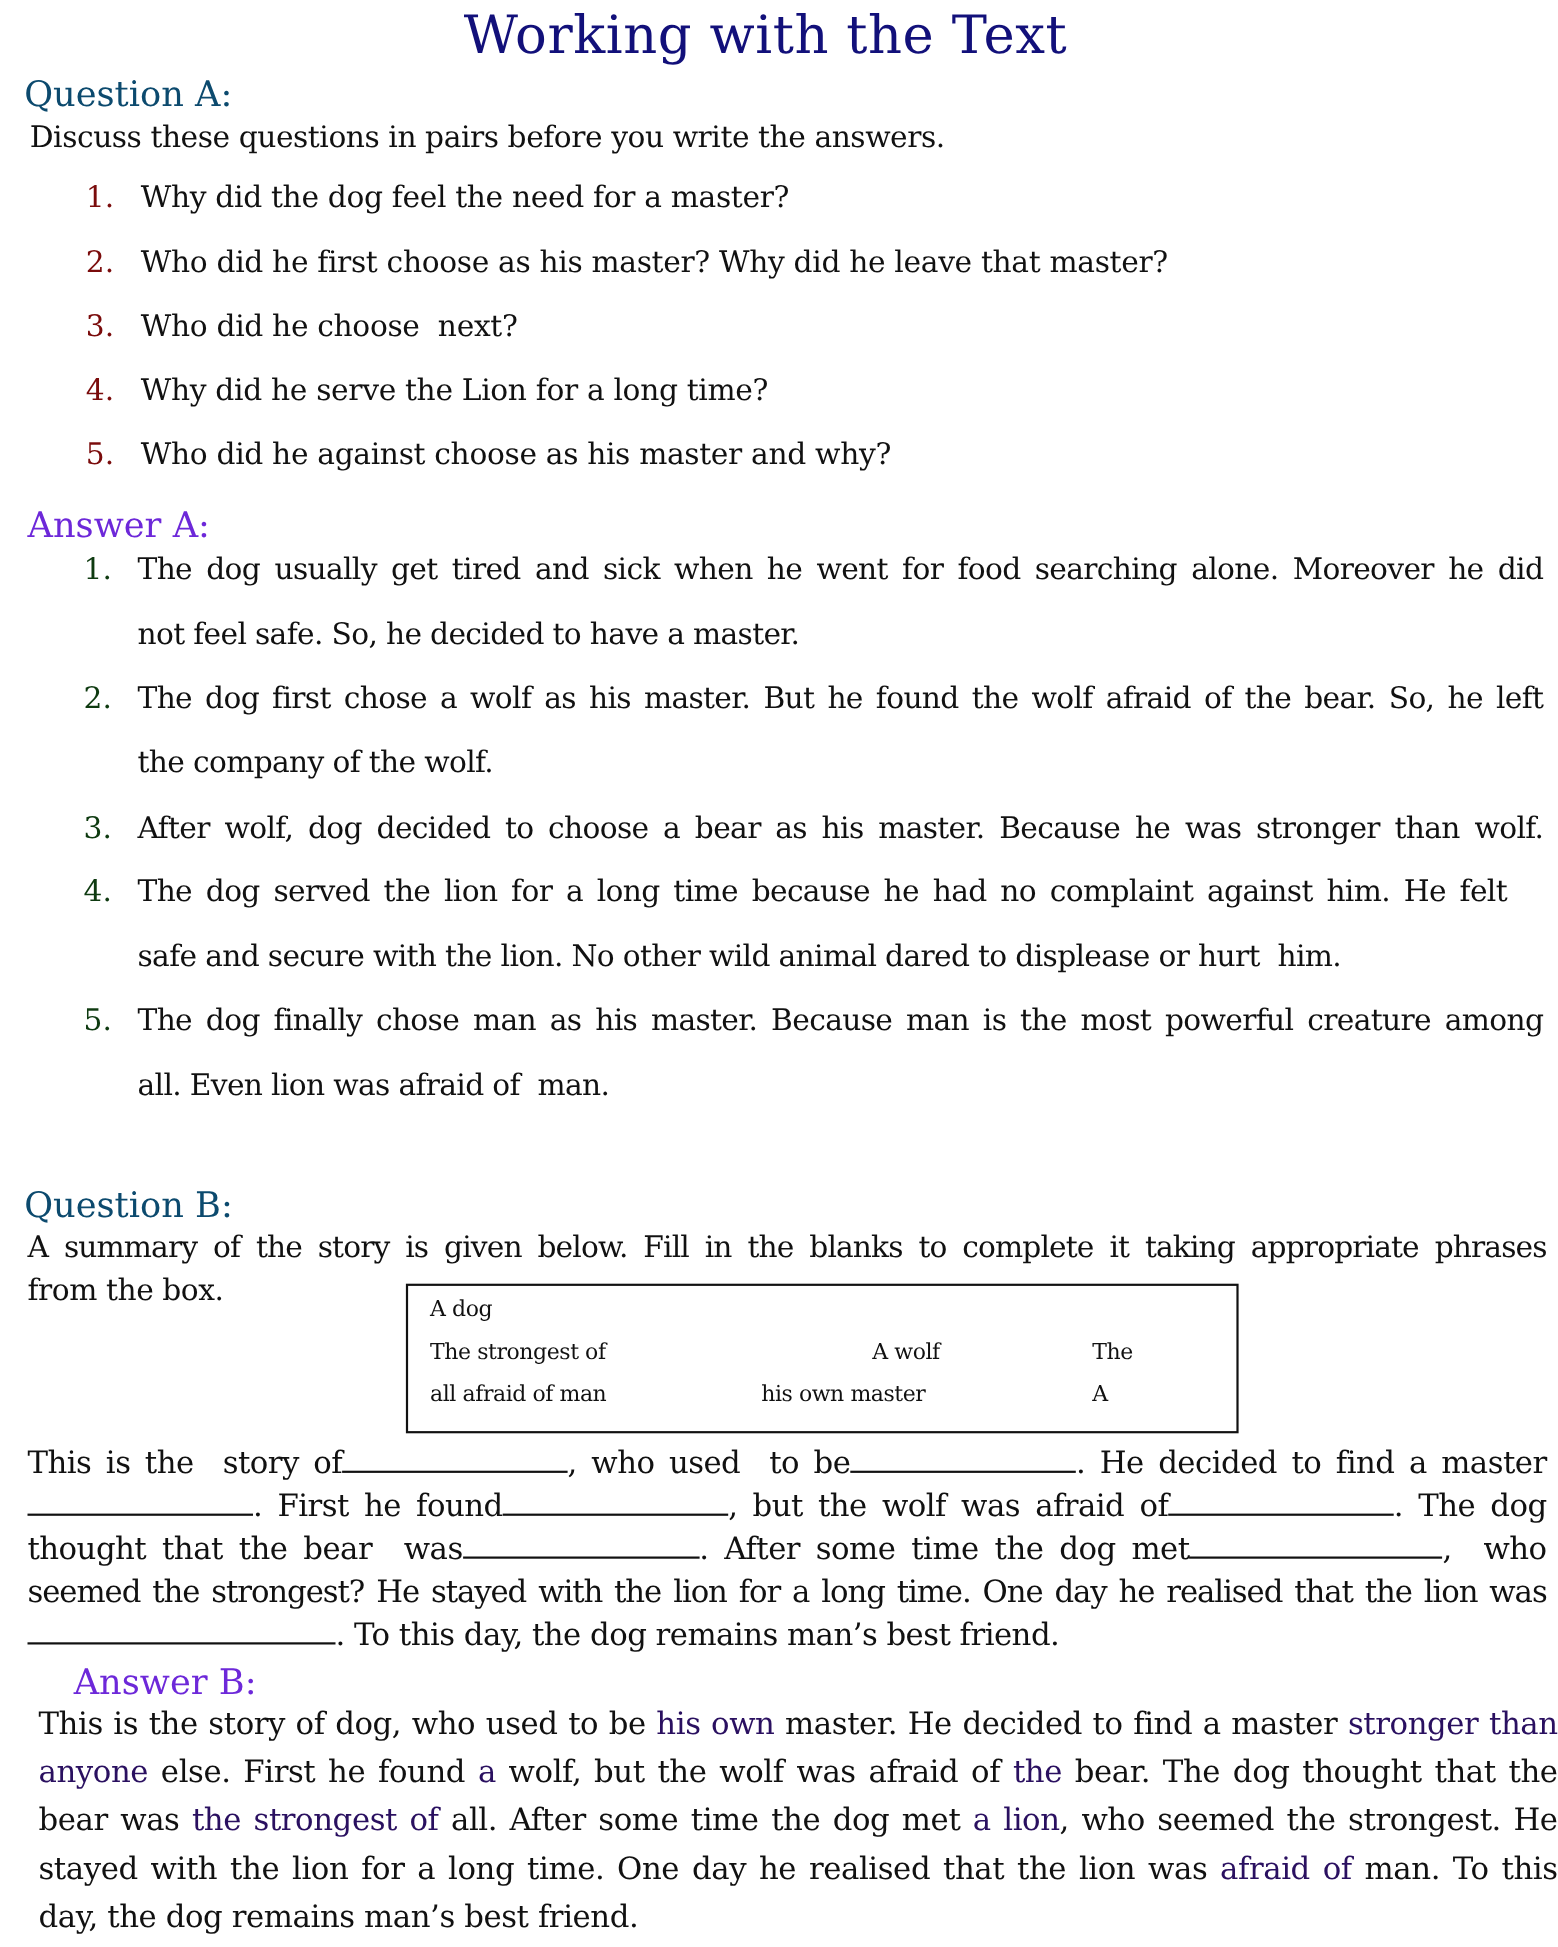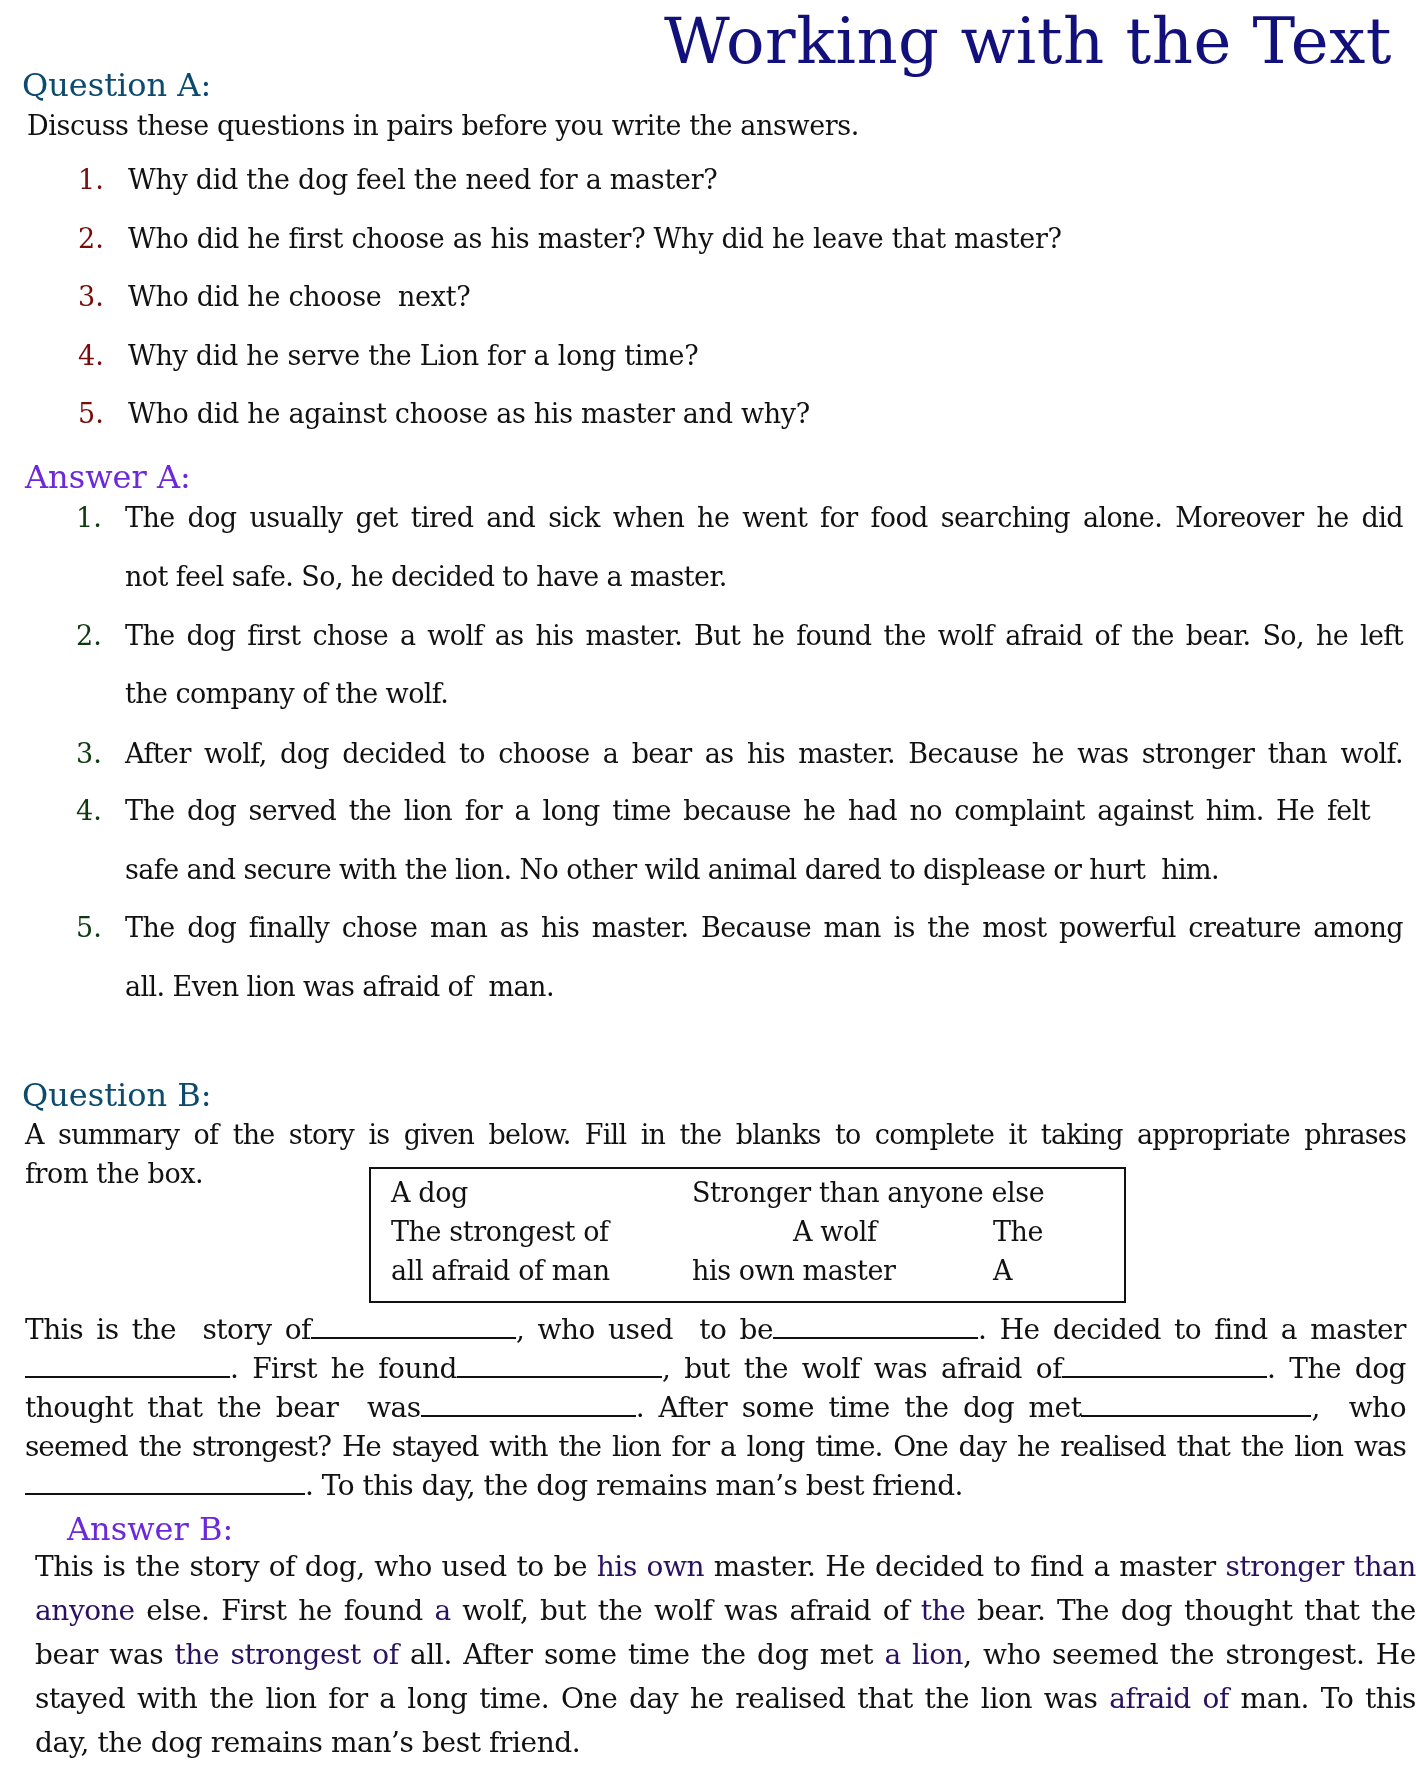"Working with the Text" .title { font-size: 64px -> 48px; text-align: right -> center }
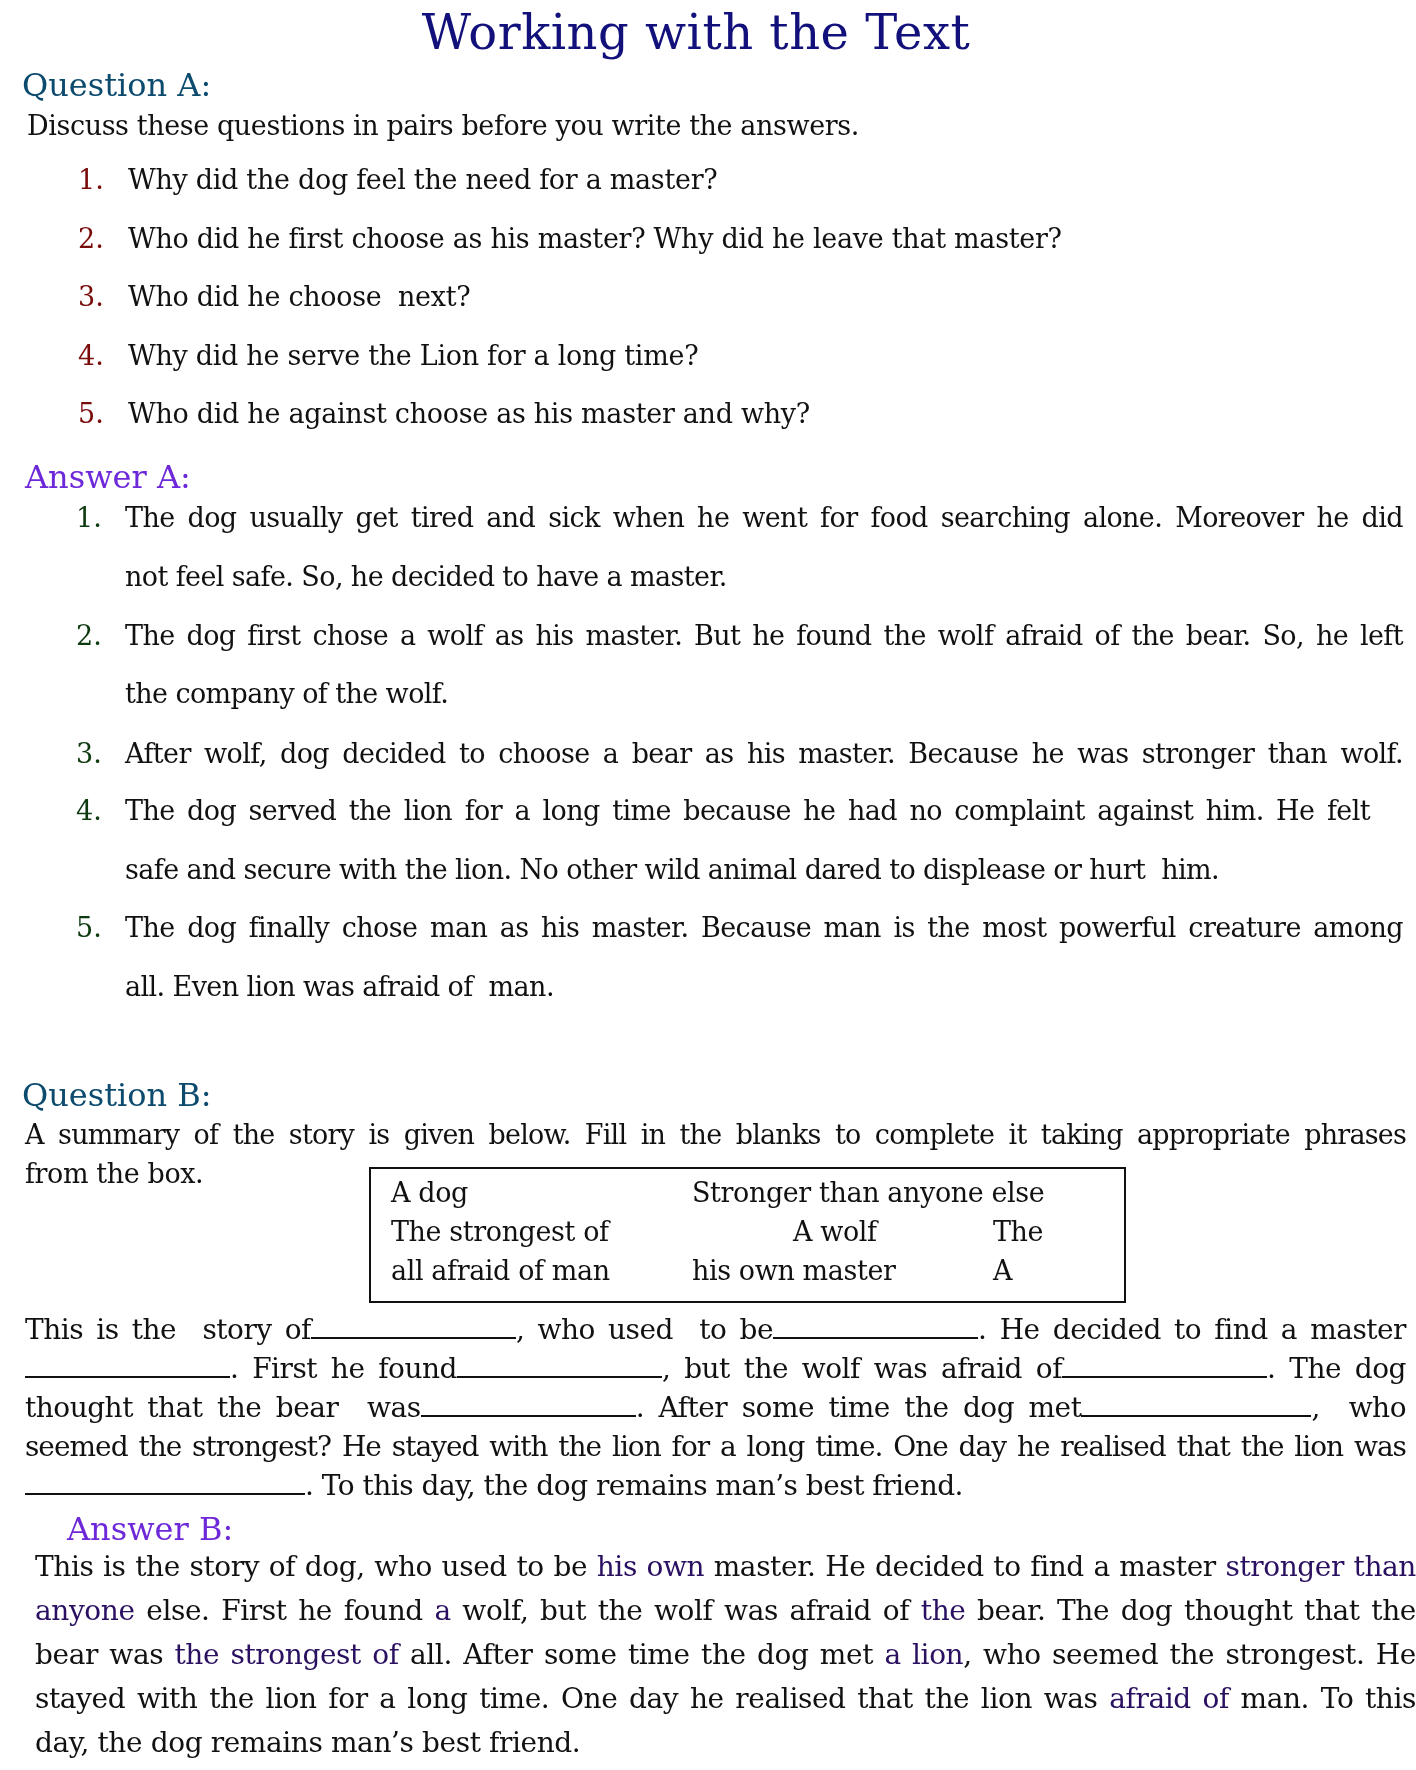"A dog" .box .c { font-size: 27px -> 20px }
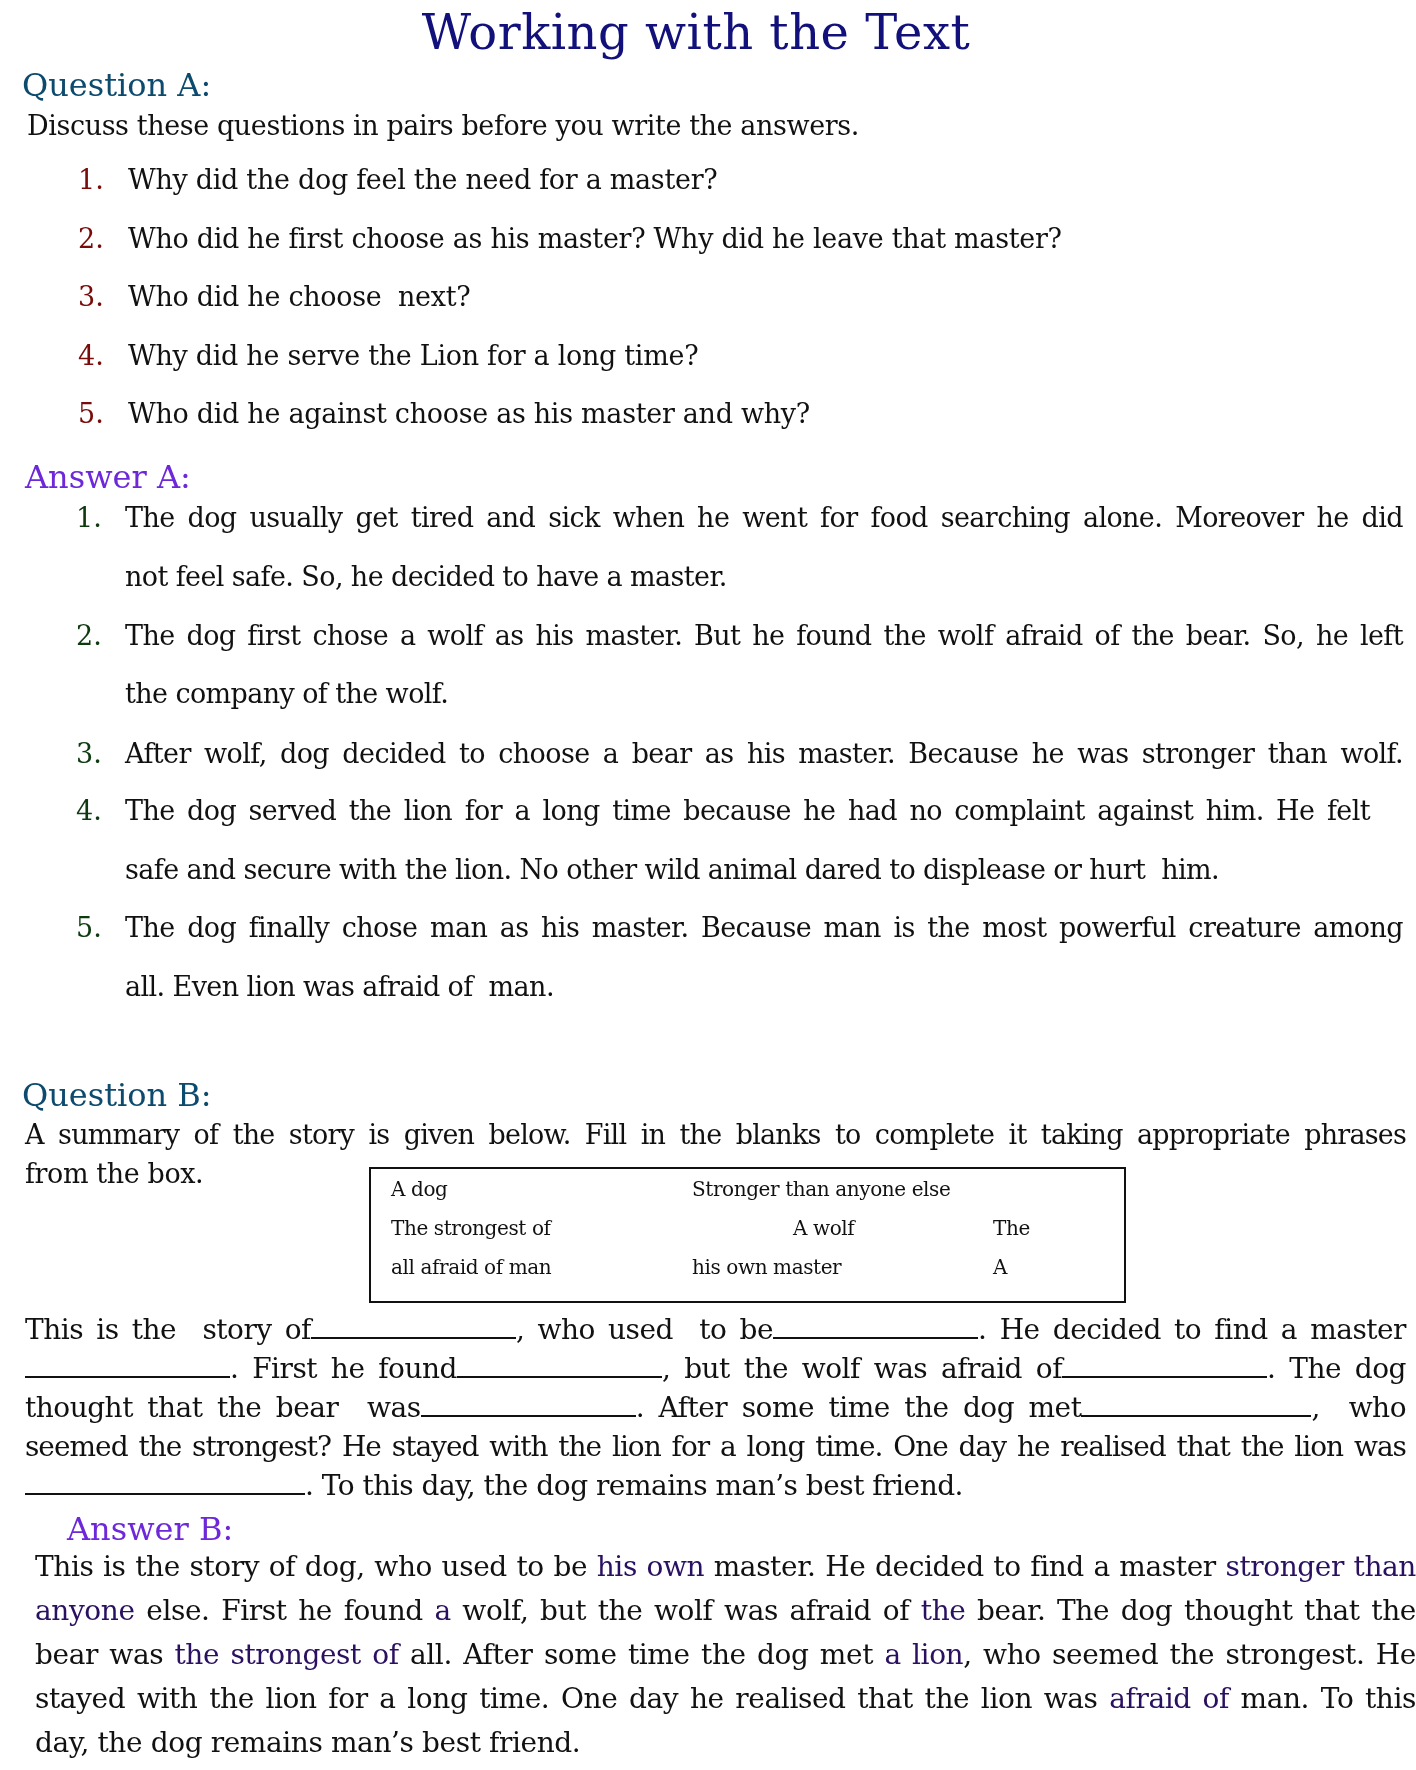"Stronger than anyone else" span.c { html: <span>Stronger than anyone else</span> -> none }
